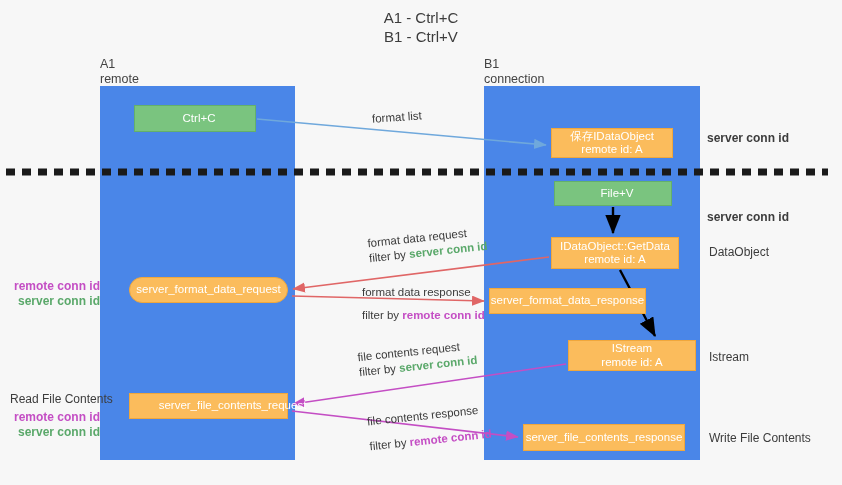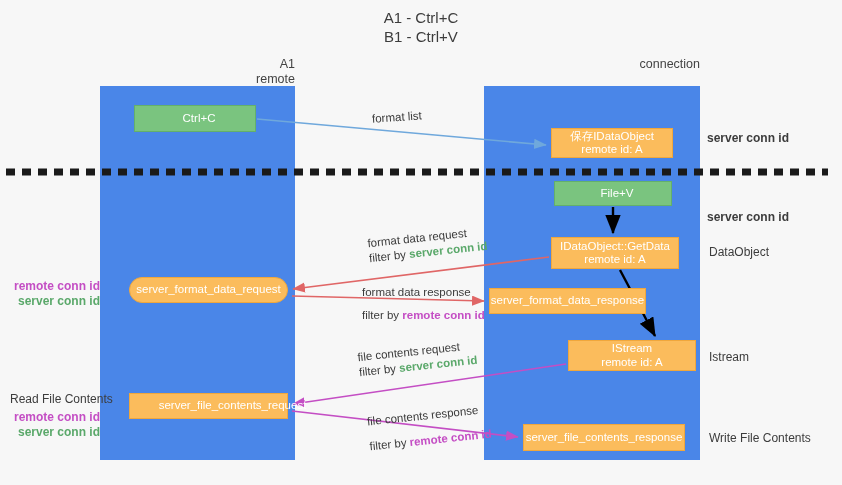"A1" .lane-head { text-align: right -> left }
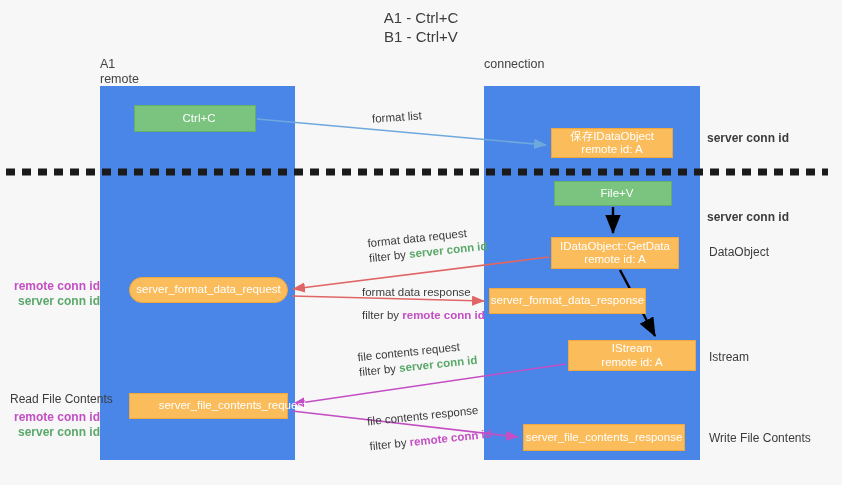"B1" div { html: none -> <div>B1</div> }
